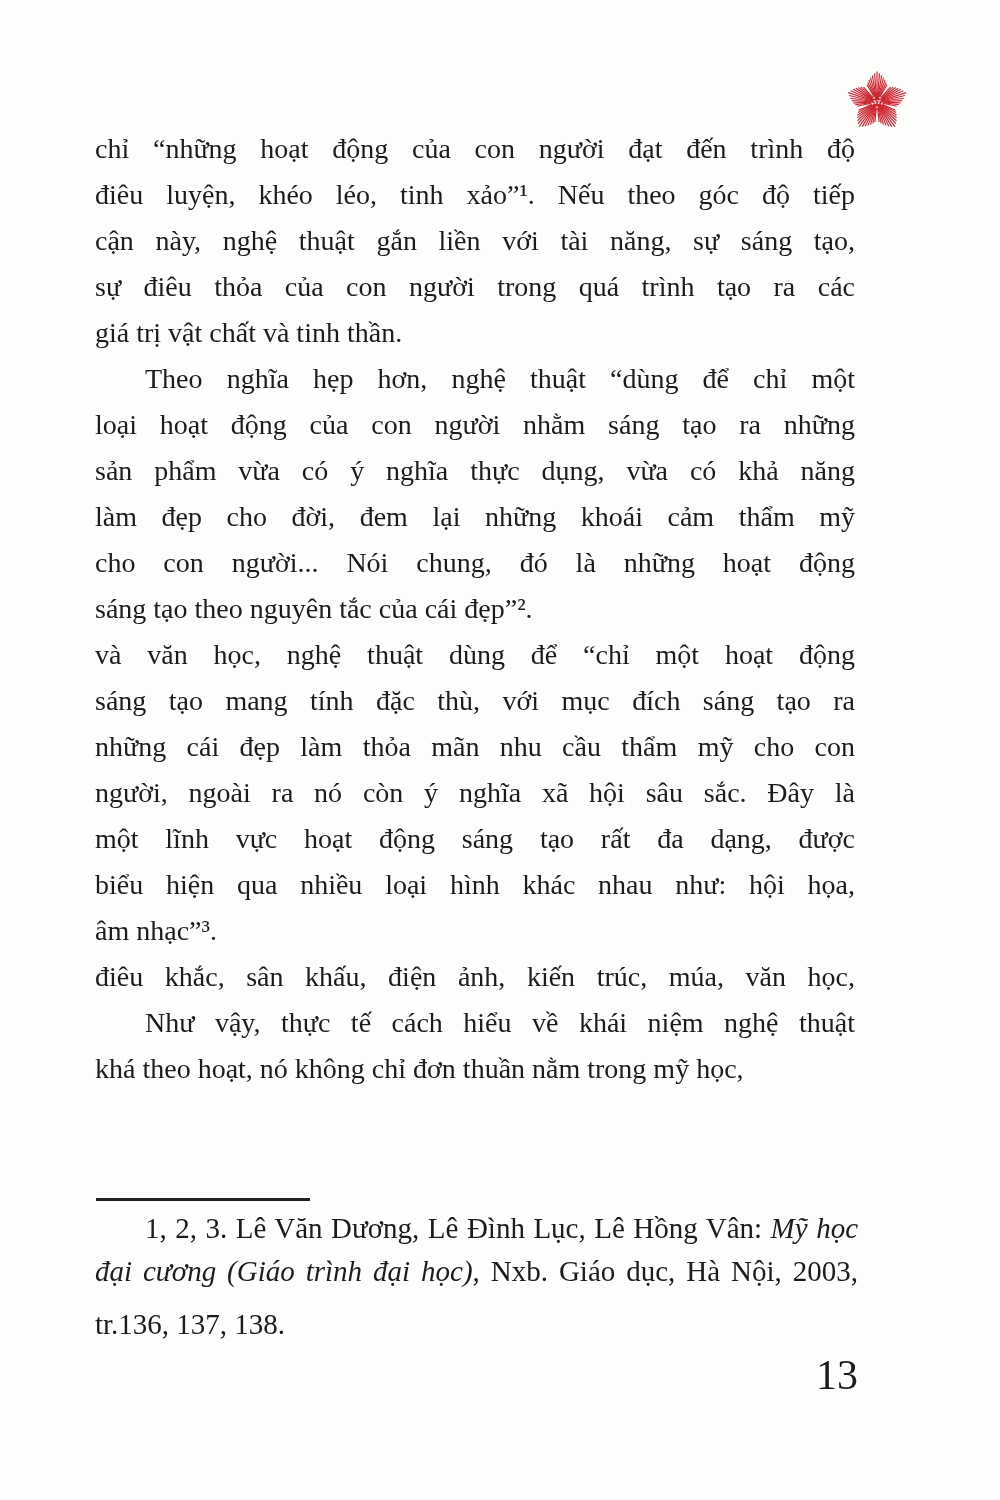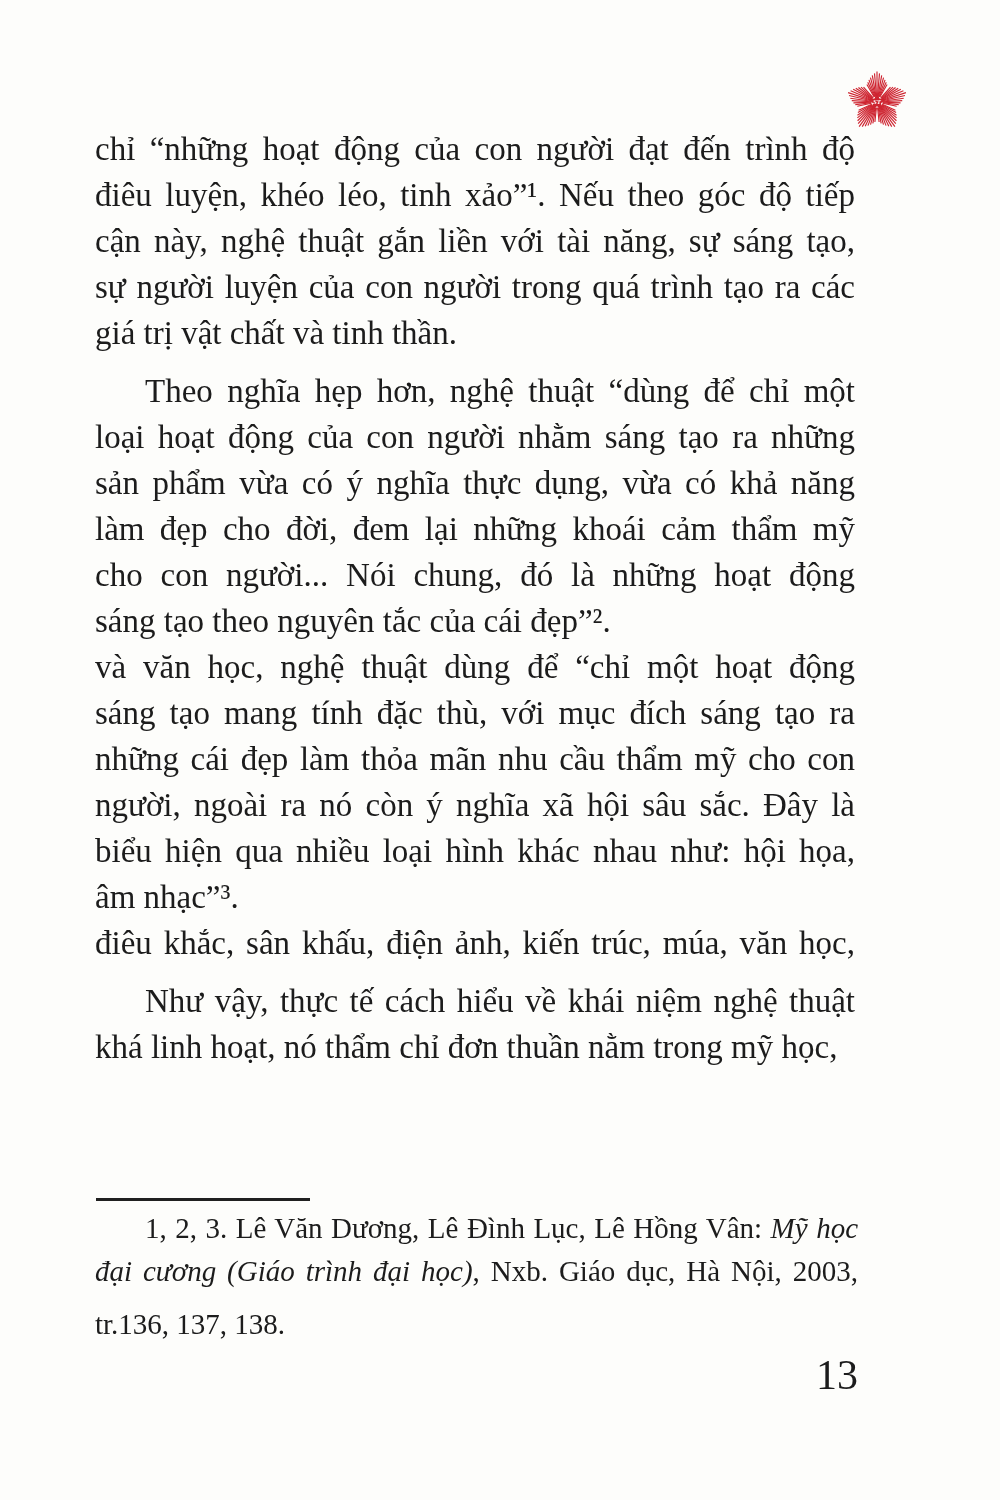"chỉ “những hoạt động của" .body-text { font-size: 33px -> 28px }
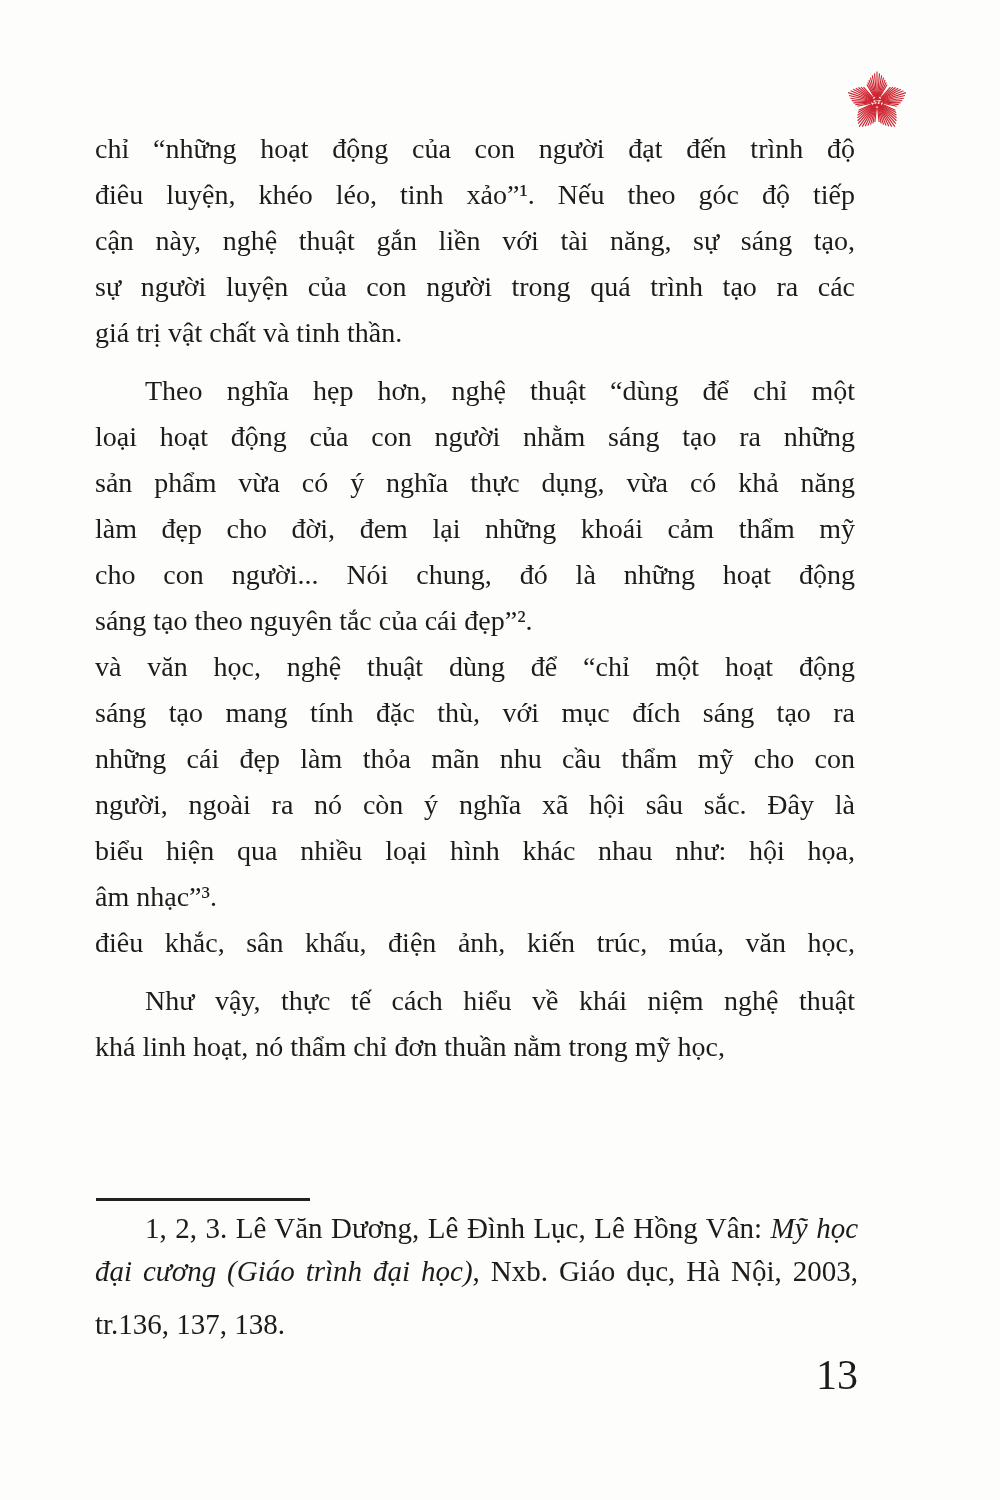"sự người luyện của con" div.line { text: người luyện -> điêu thỏa }
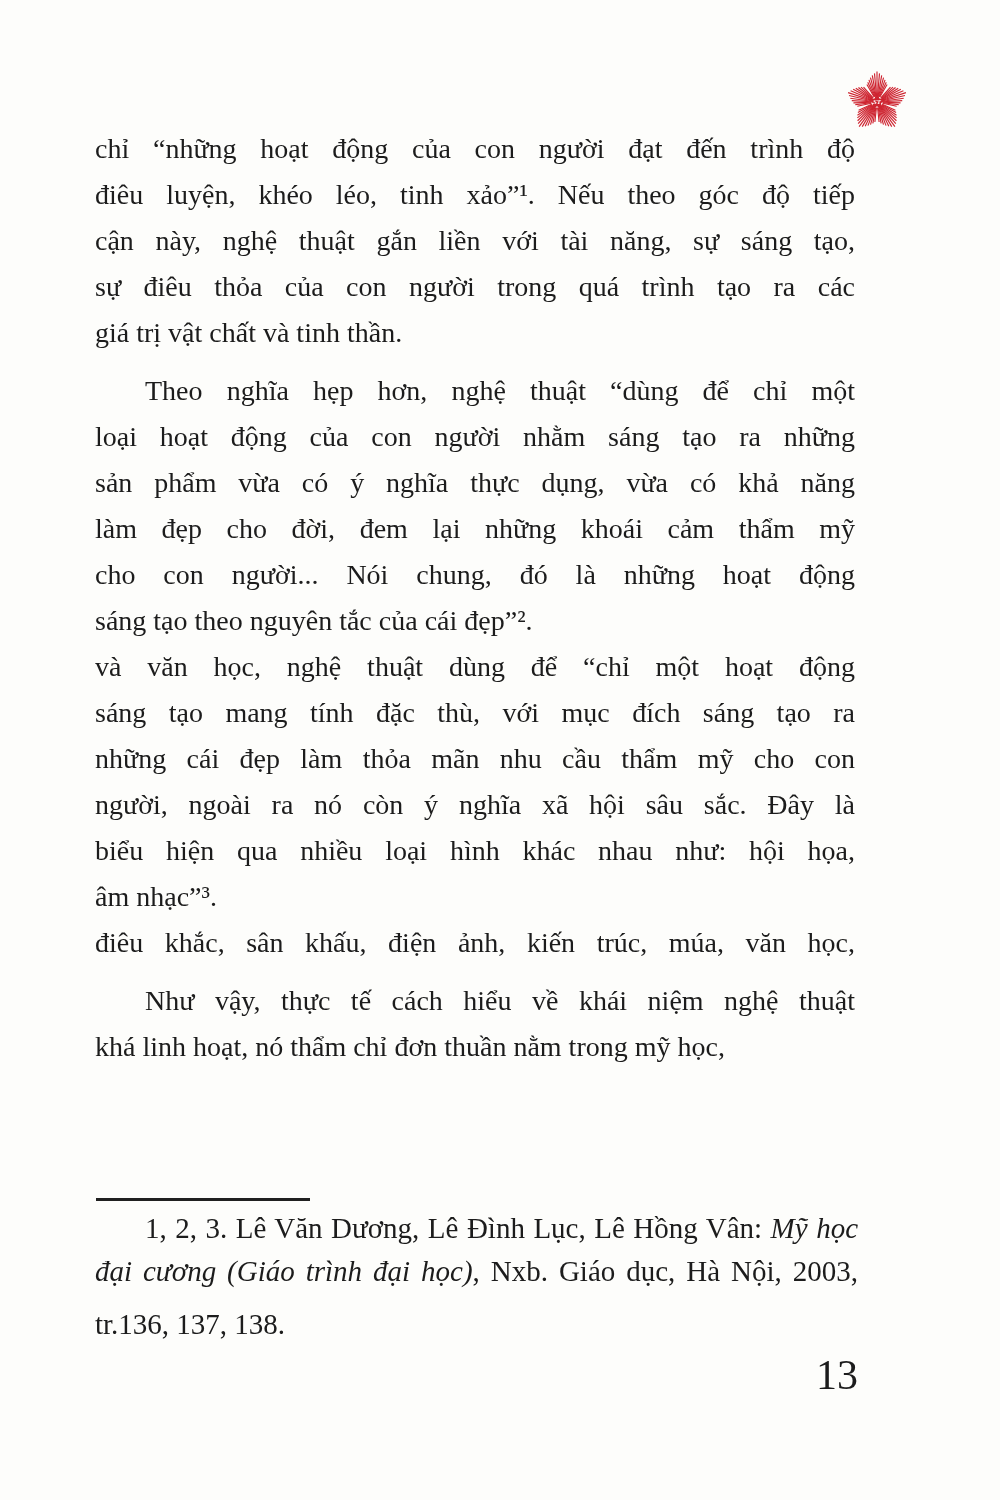"Theo nghĩa hẹp hơn, nghệ" .line.indent { margin-top: 12px -> none }
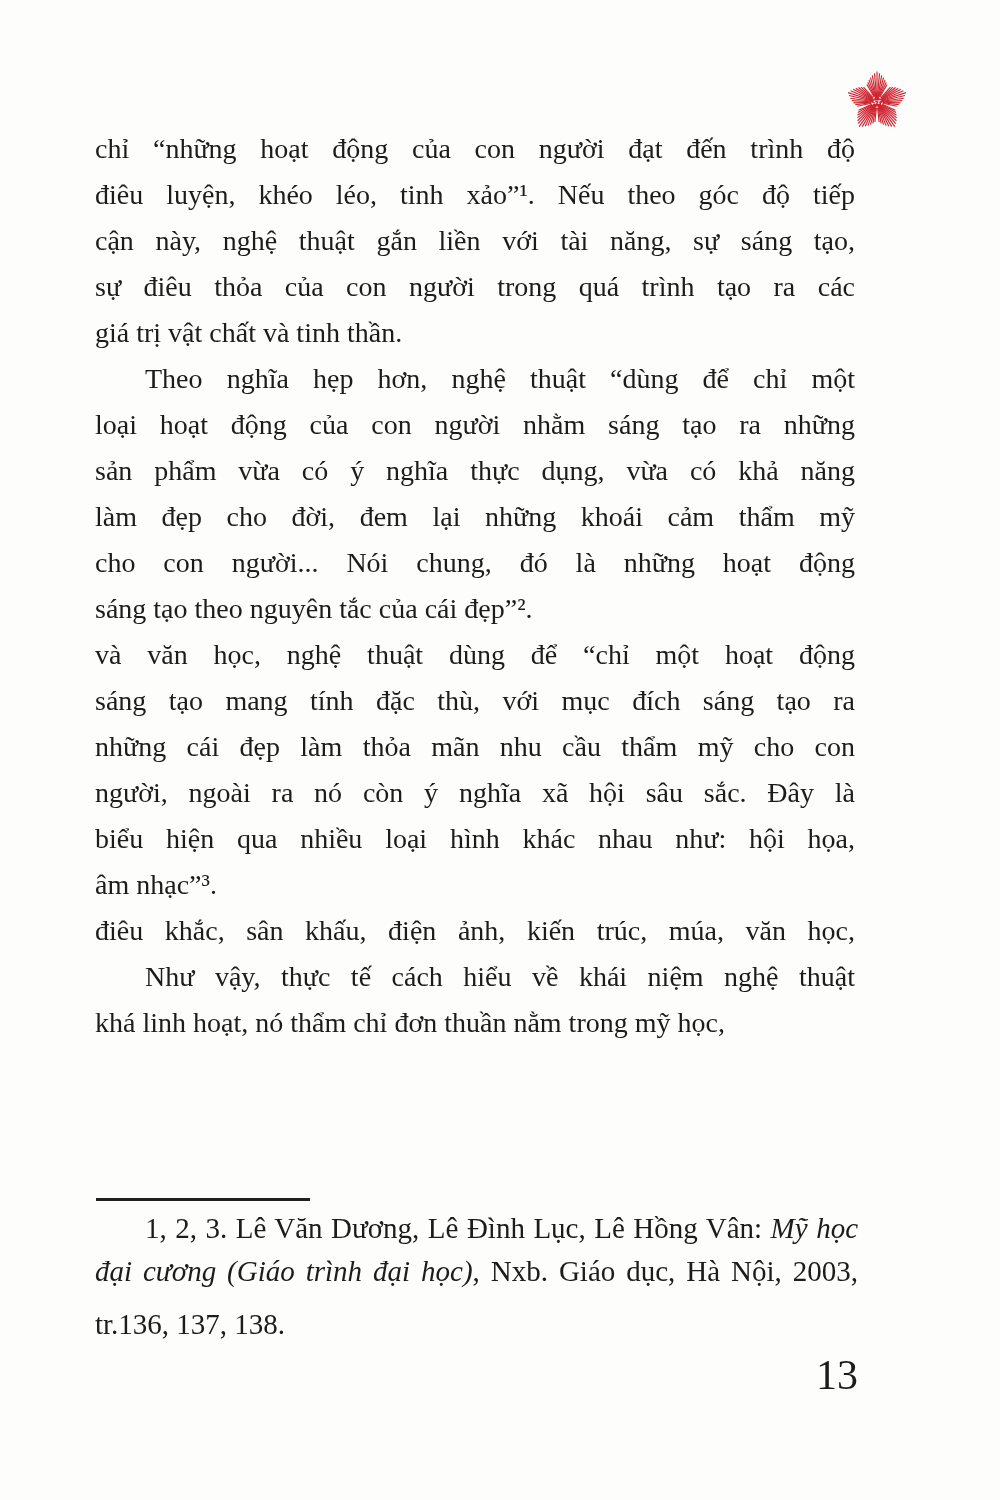"một lĩnh vực hoạt động" div.line { html: none -> <div>một lĩnh vực hoạt động sáng tạo rất đa dạng, được</div> }
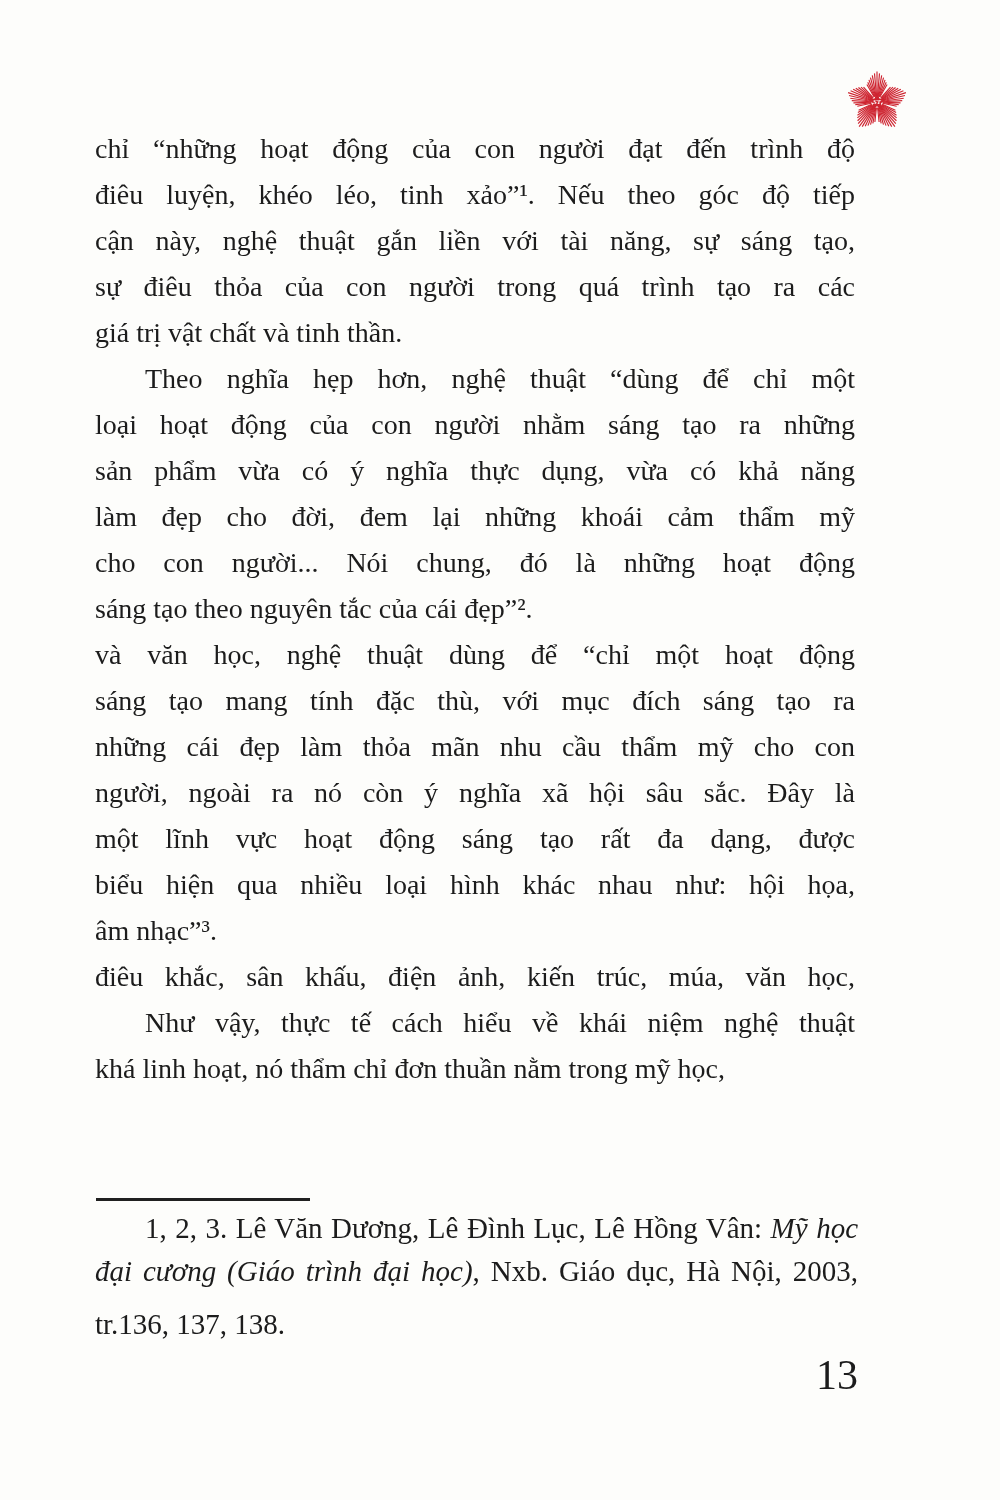"khá linh hoạt, nó thẩm" div.line { text: linh hoạt, nó thẩm -> theo hoạt, nó không }
